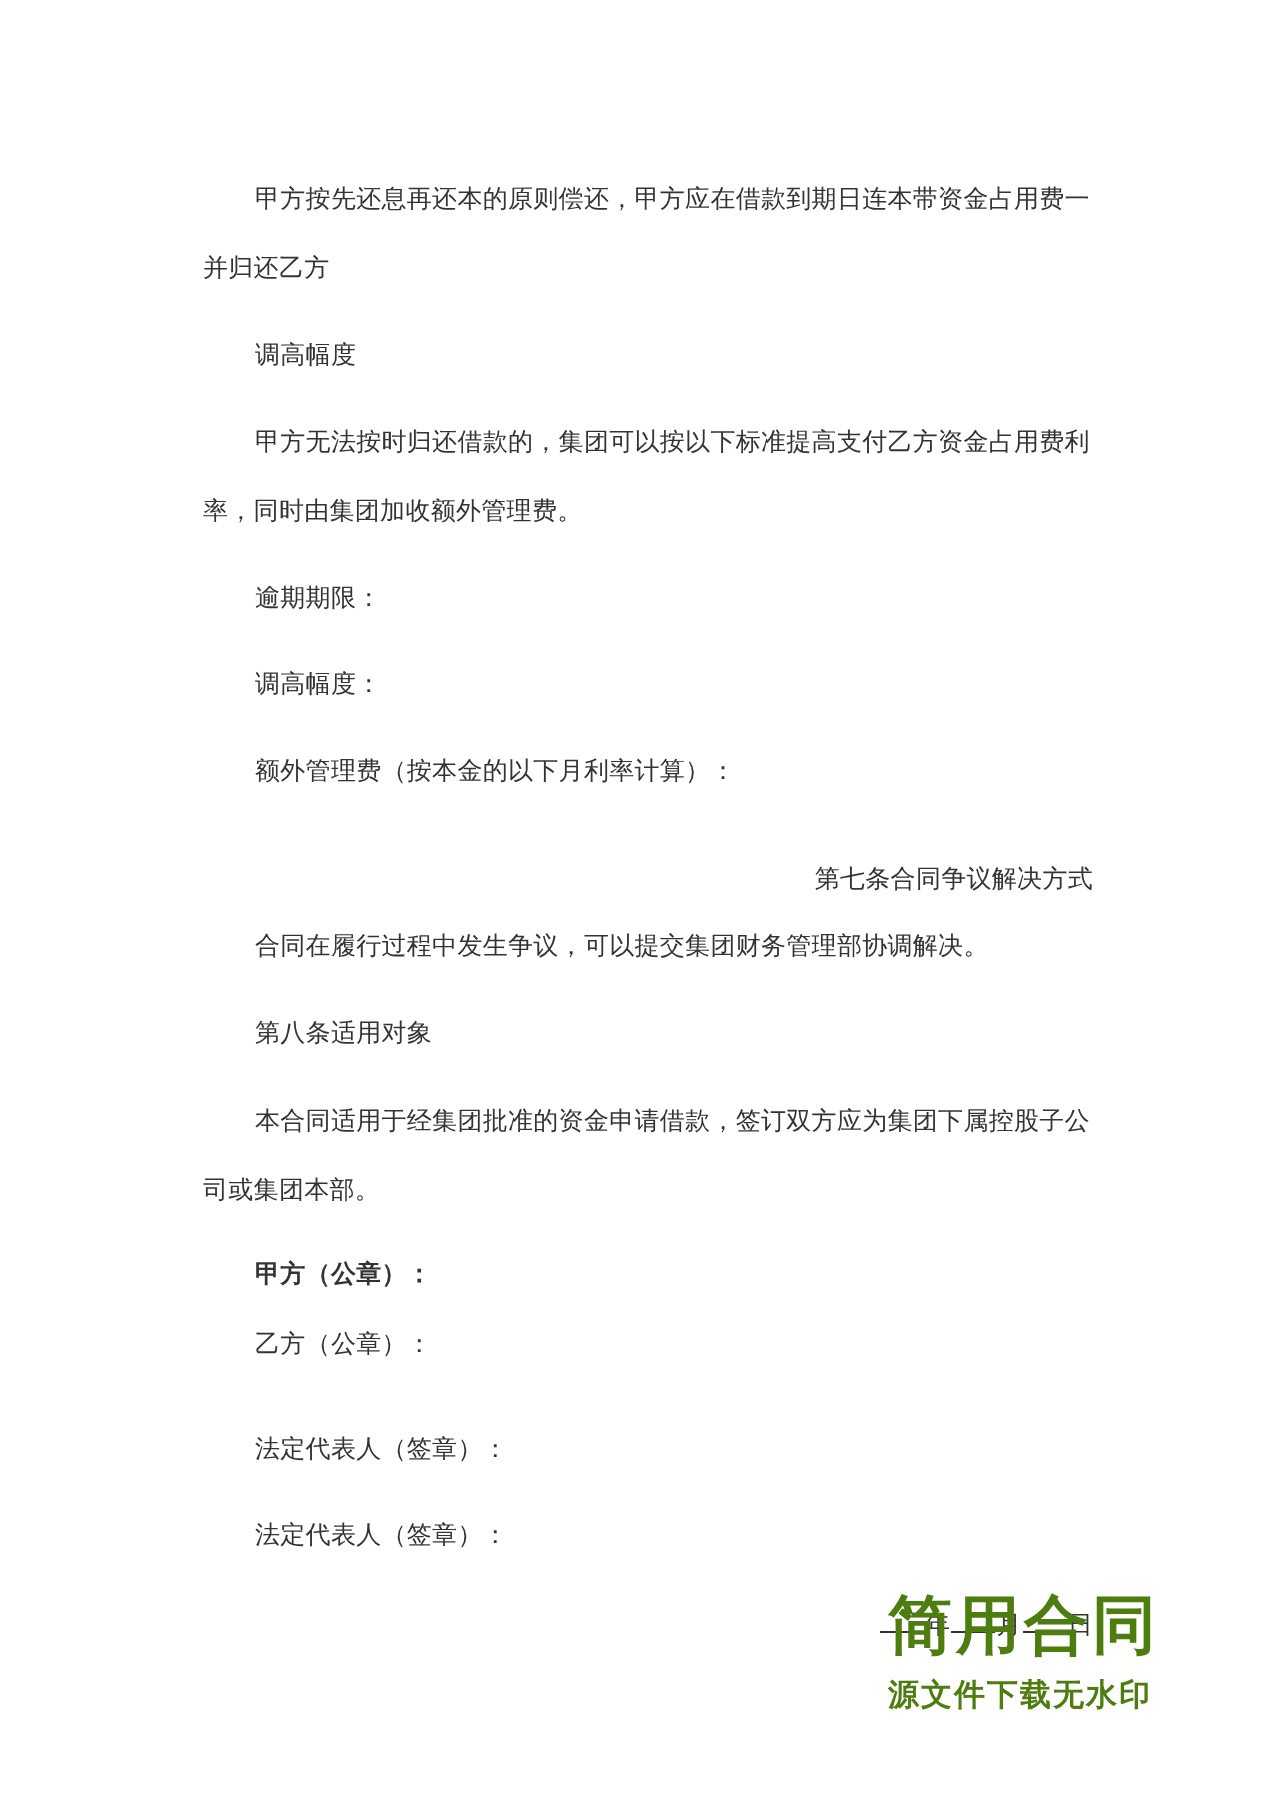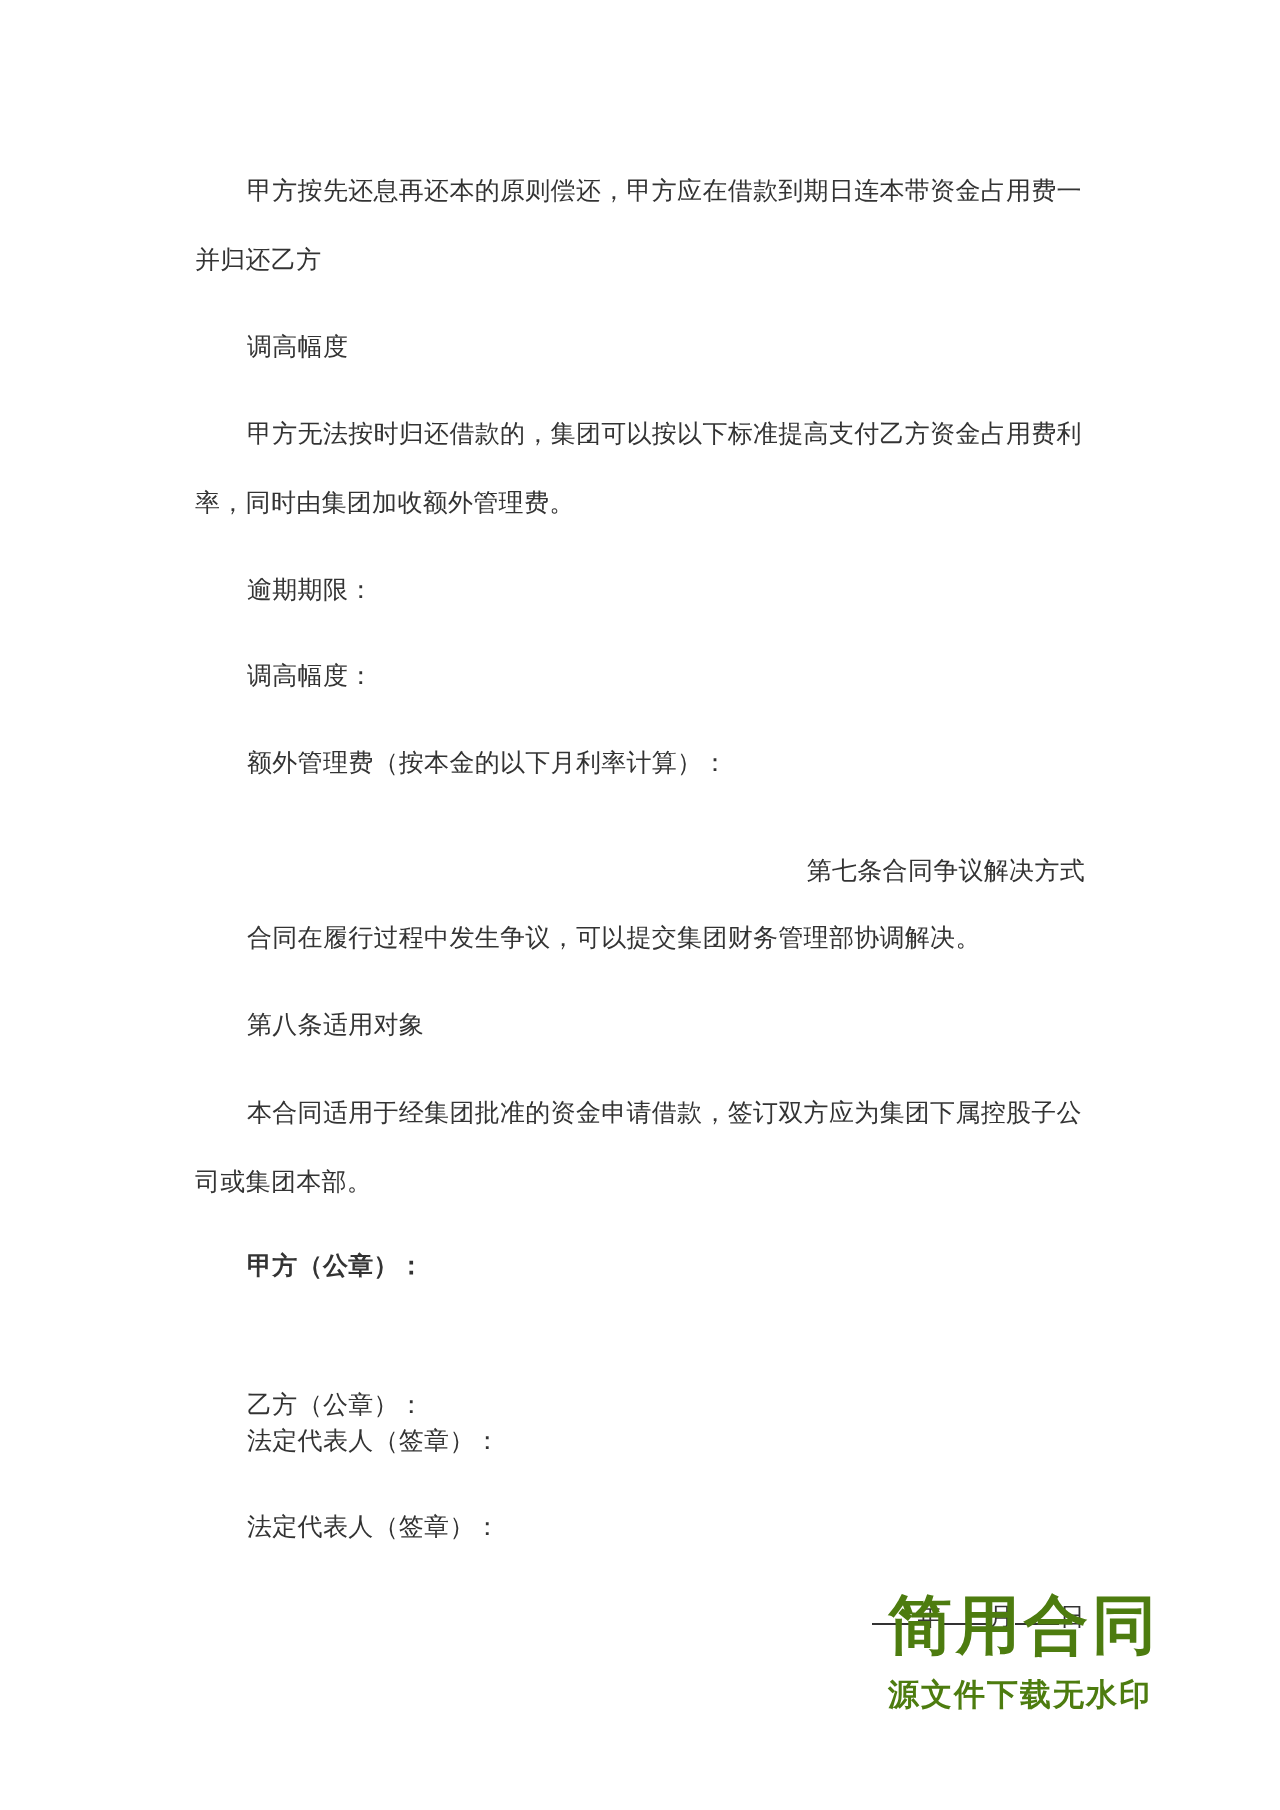"甲方按先还息再还本的原则偿还，甲方应在借款到期日连本带资金占用费一并归还乙方" .para { margin: 0 -> 8px }
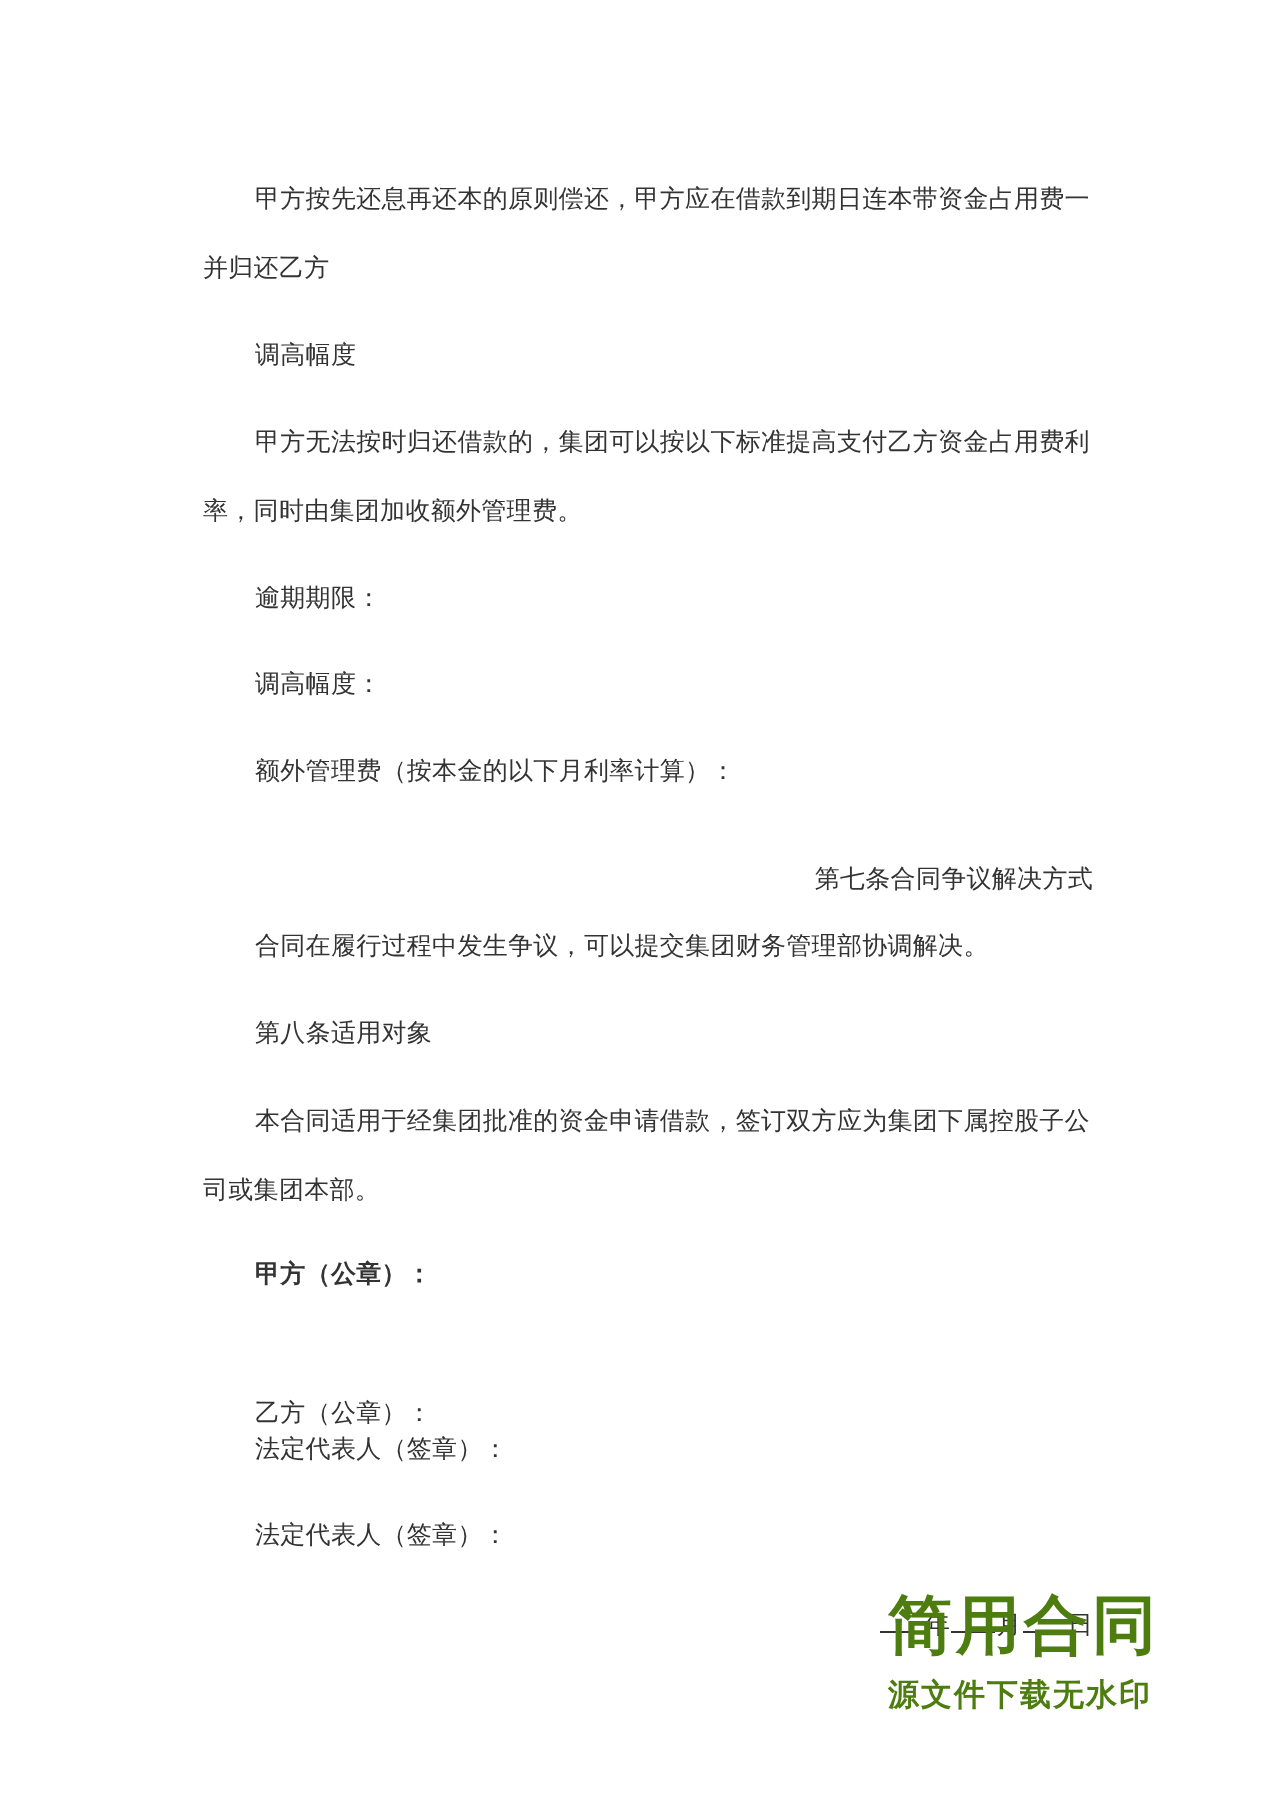"乙方（公章）：" p.para { top: 1370px -> 1301px }
